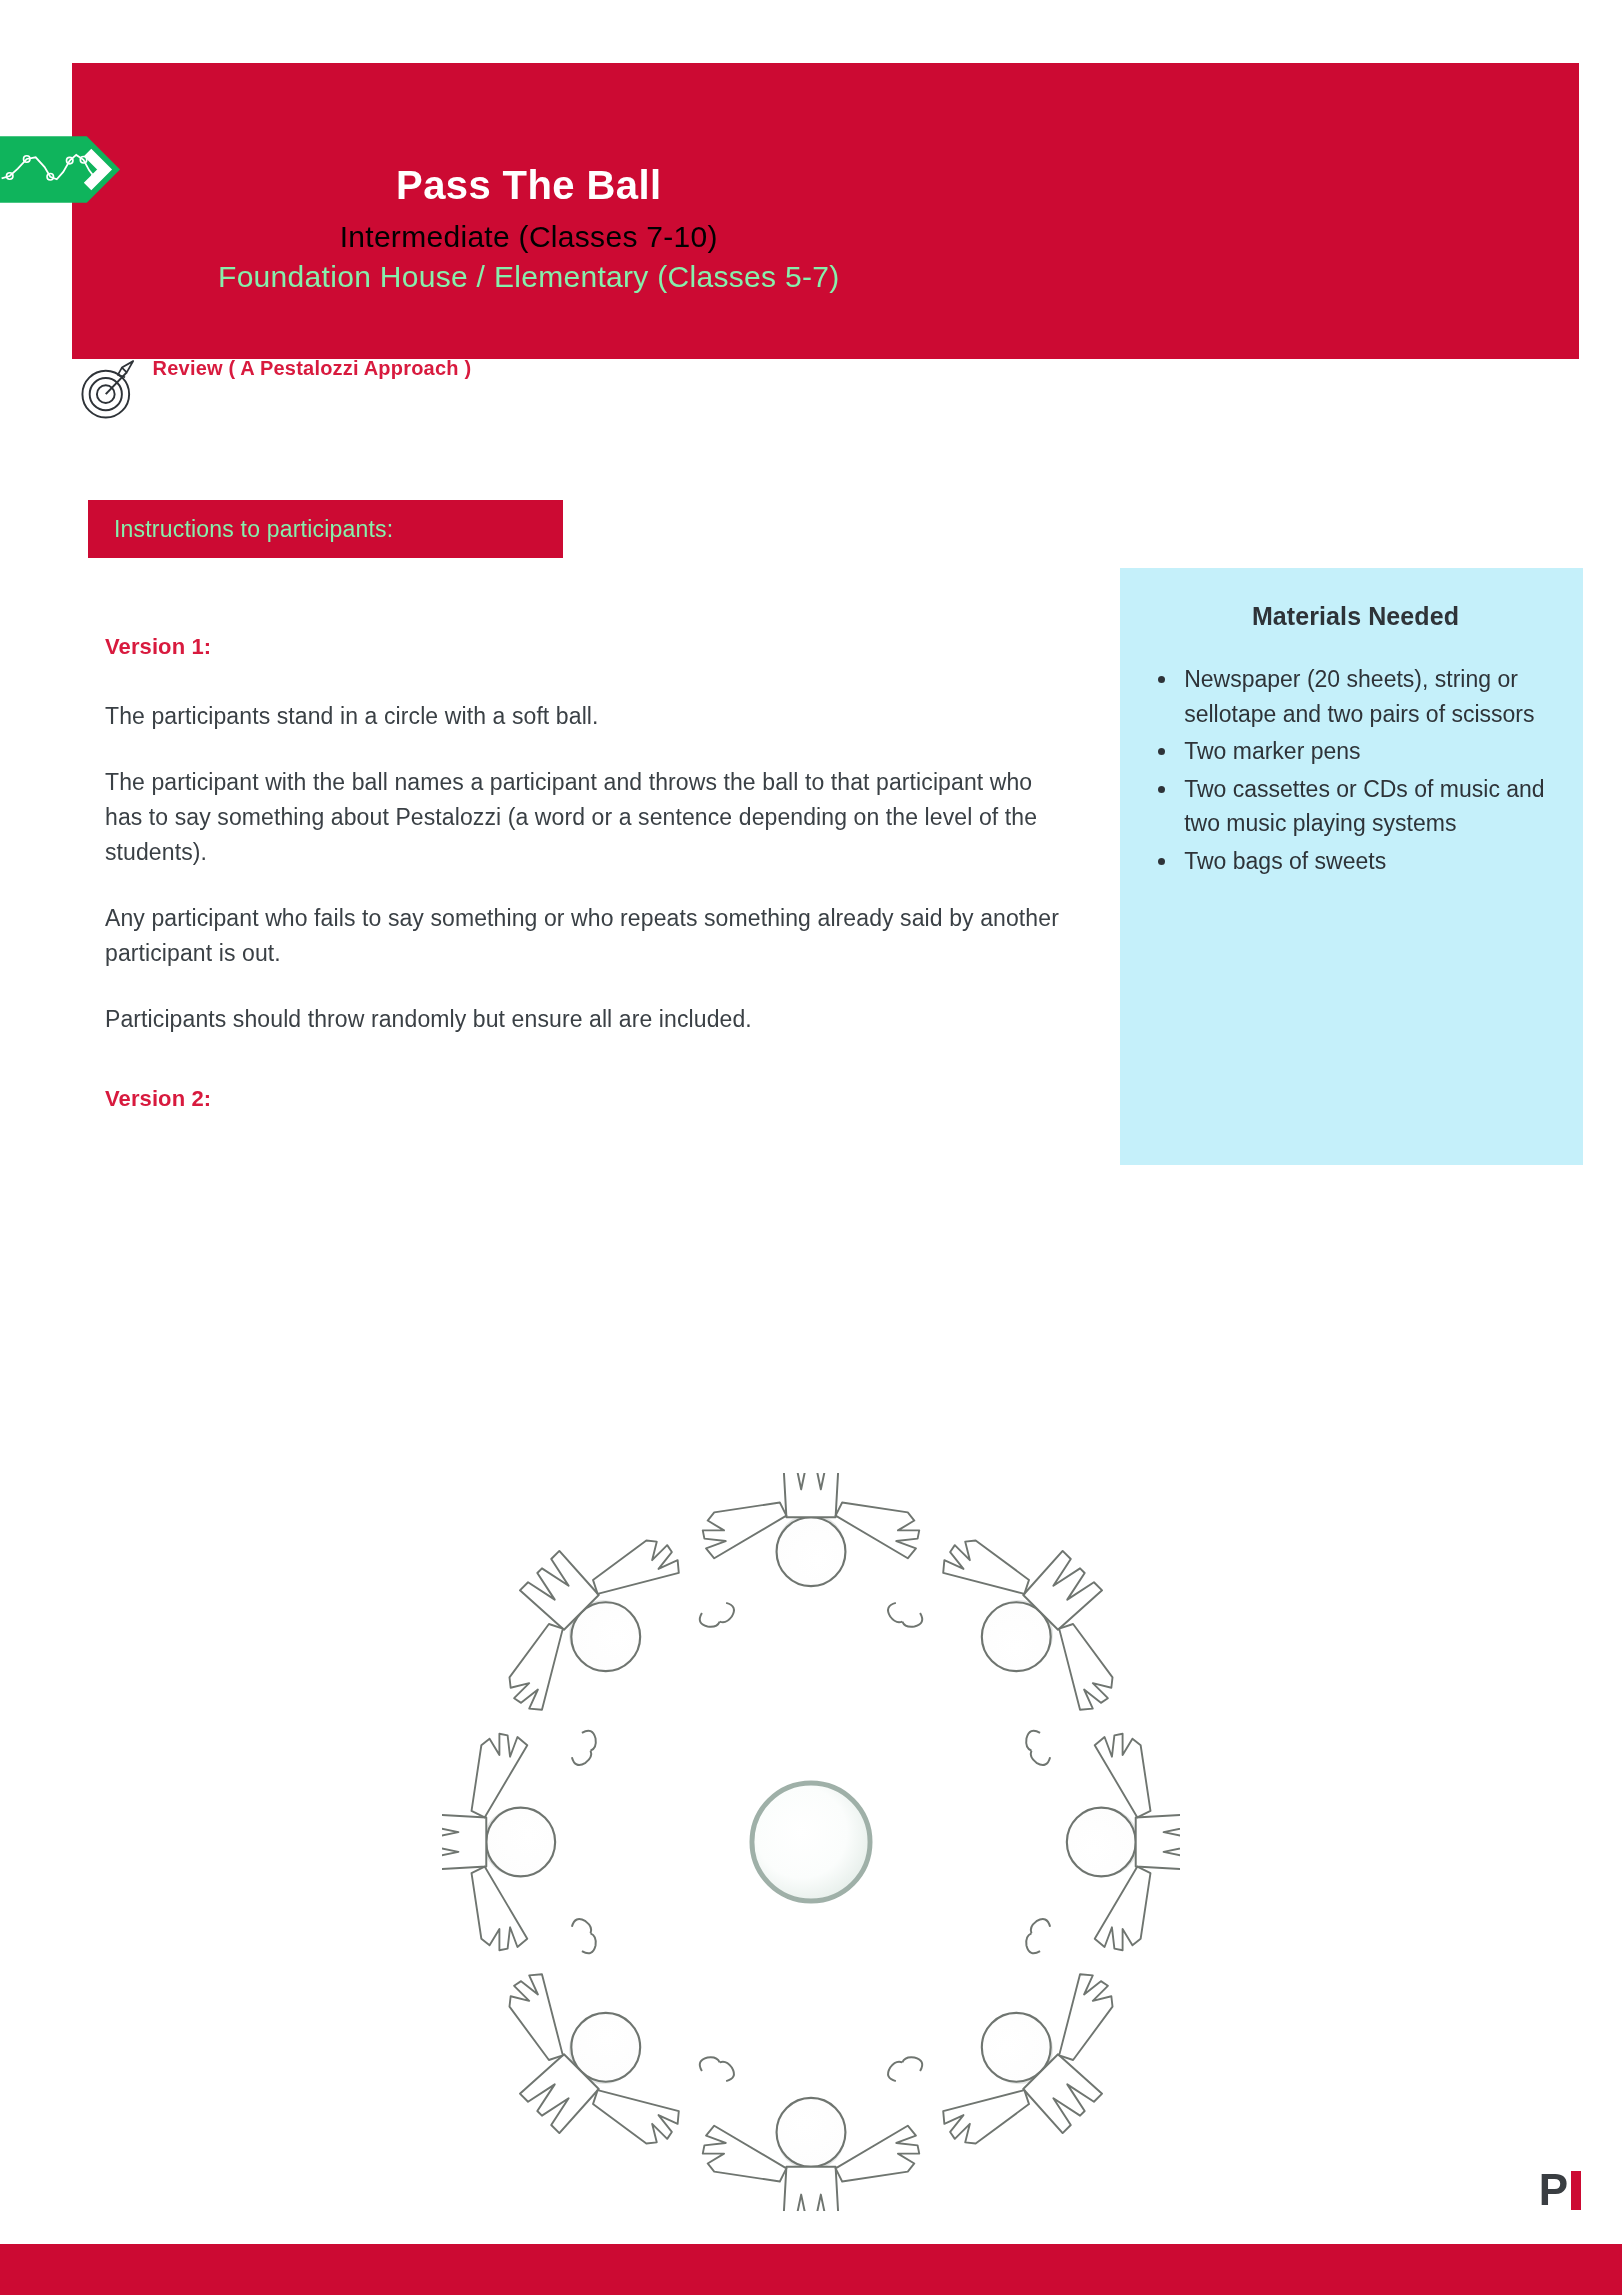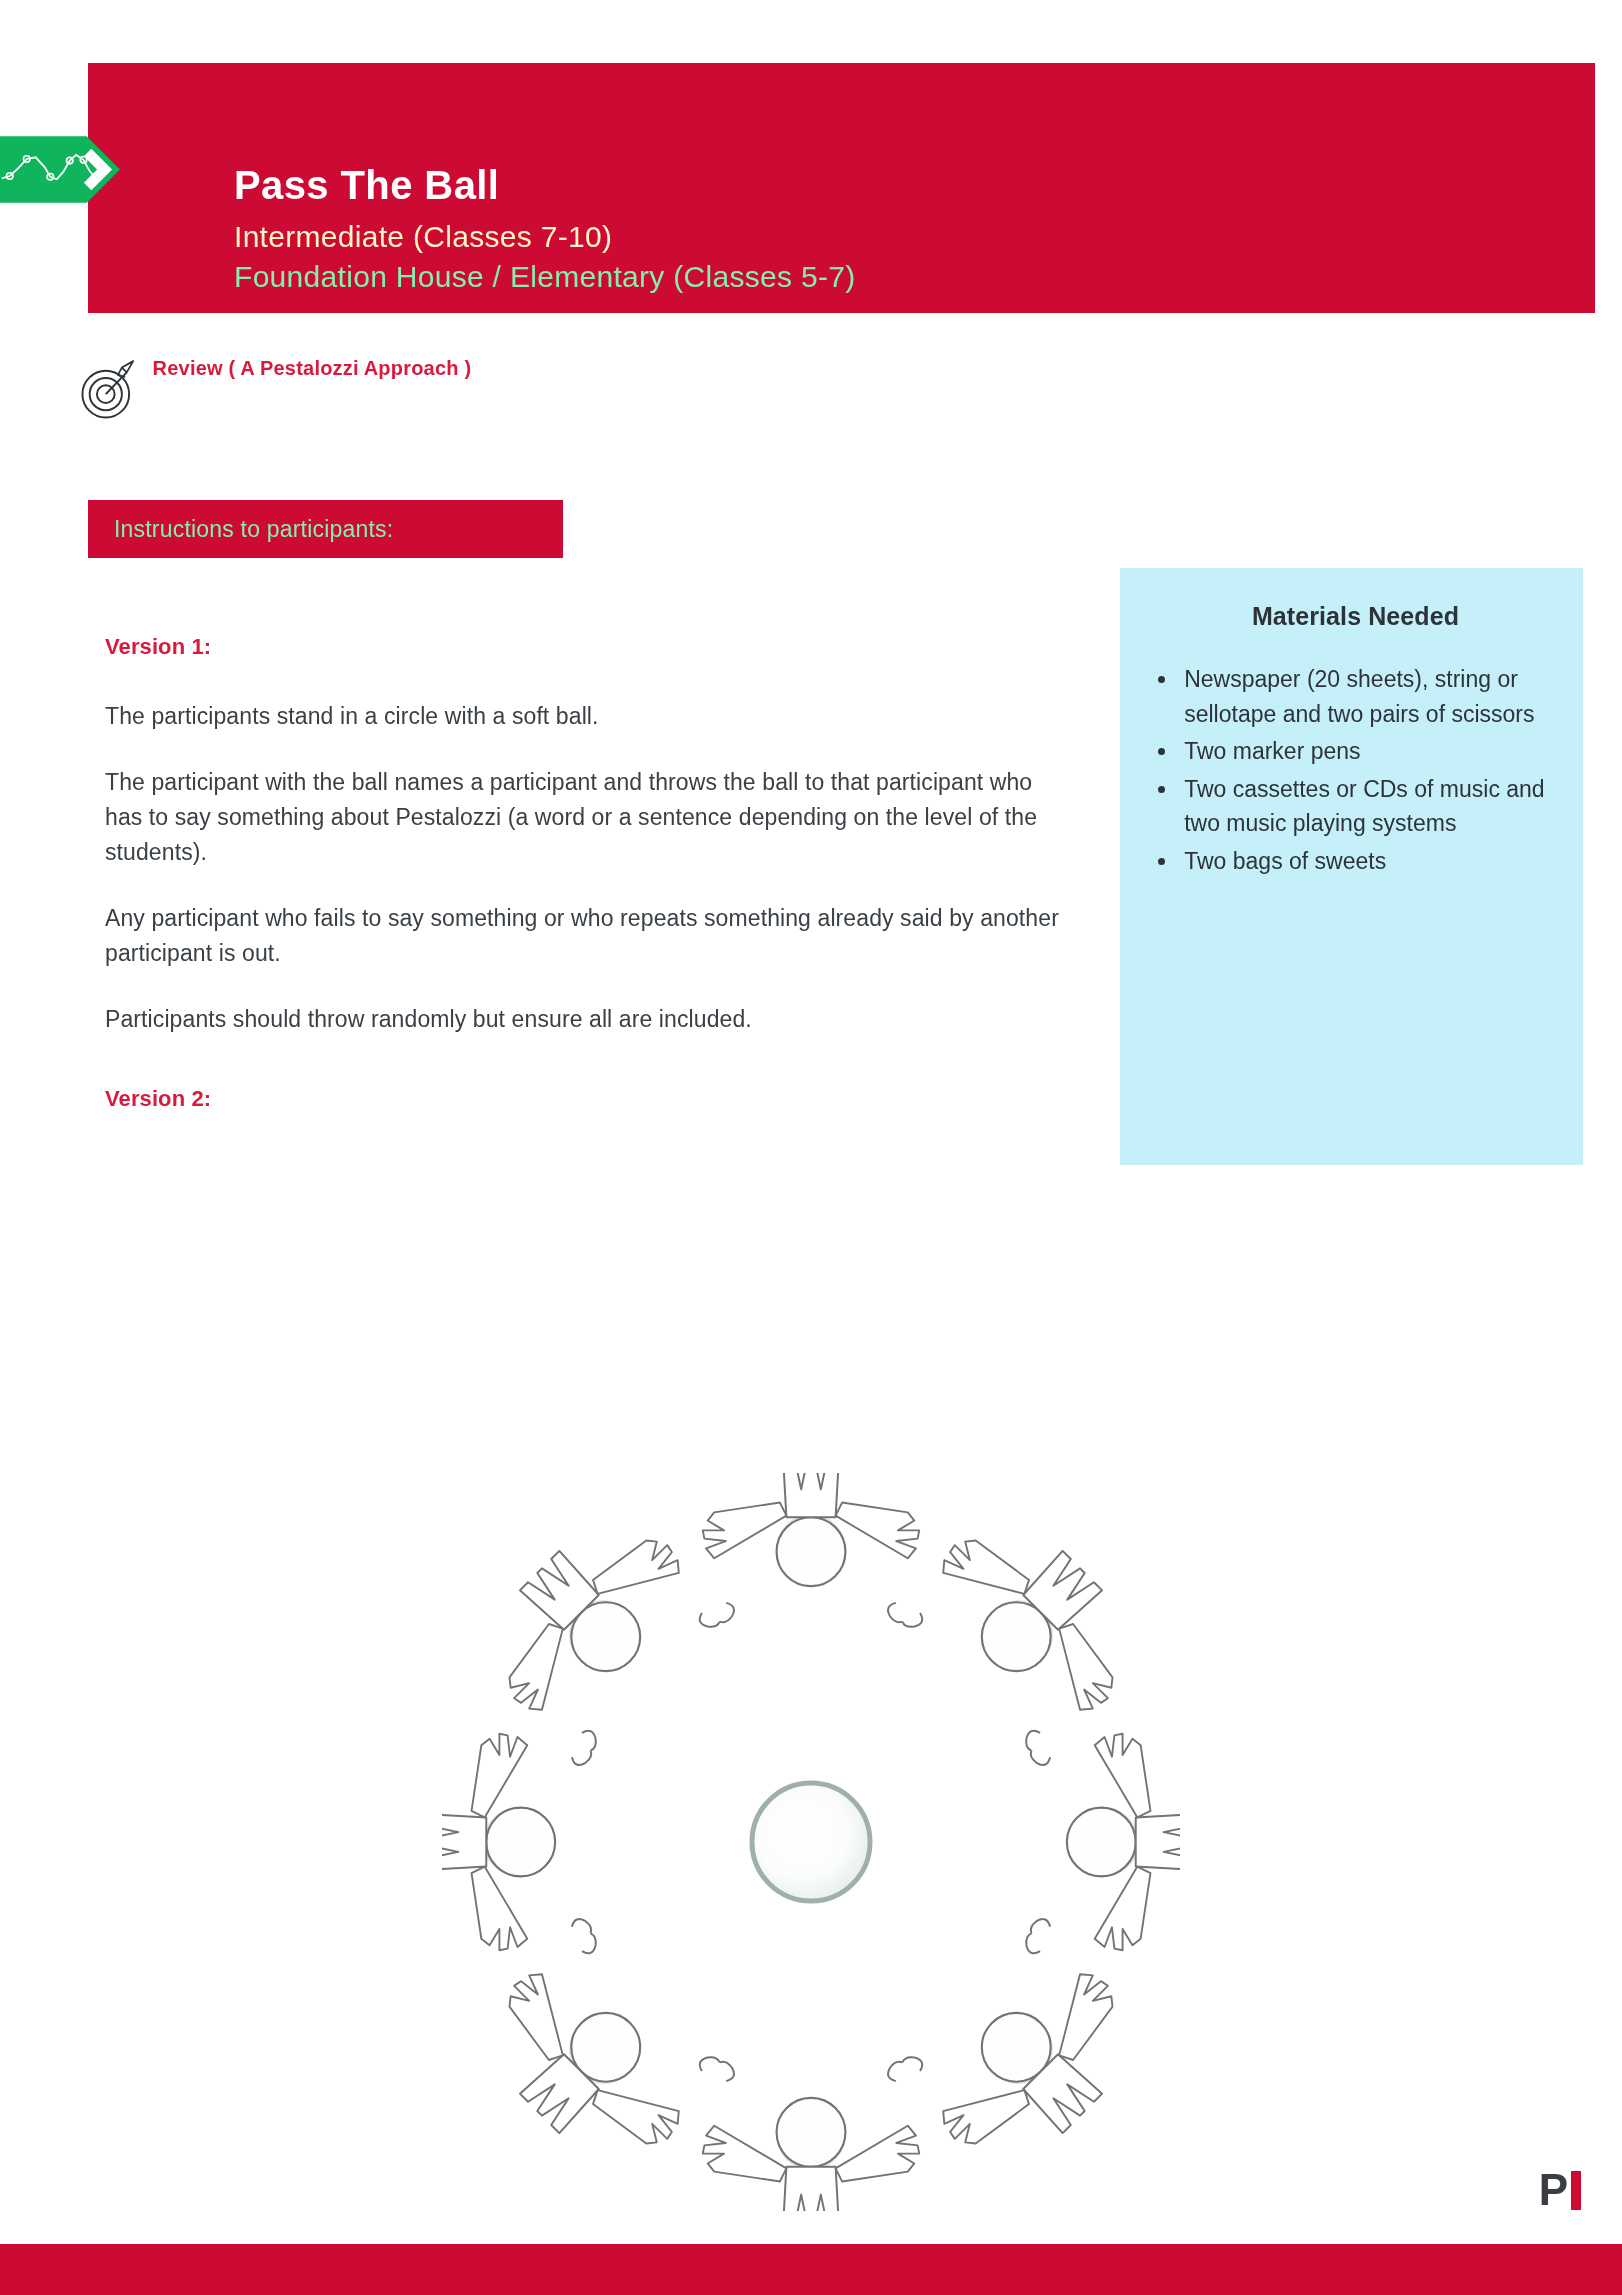"Pass The Ball" .header-bar { height: 250px -> 296px; left: 88px -> 72px; text-align: none -> center }
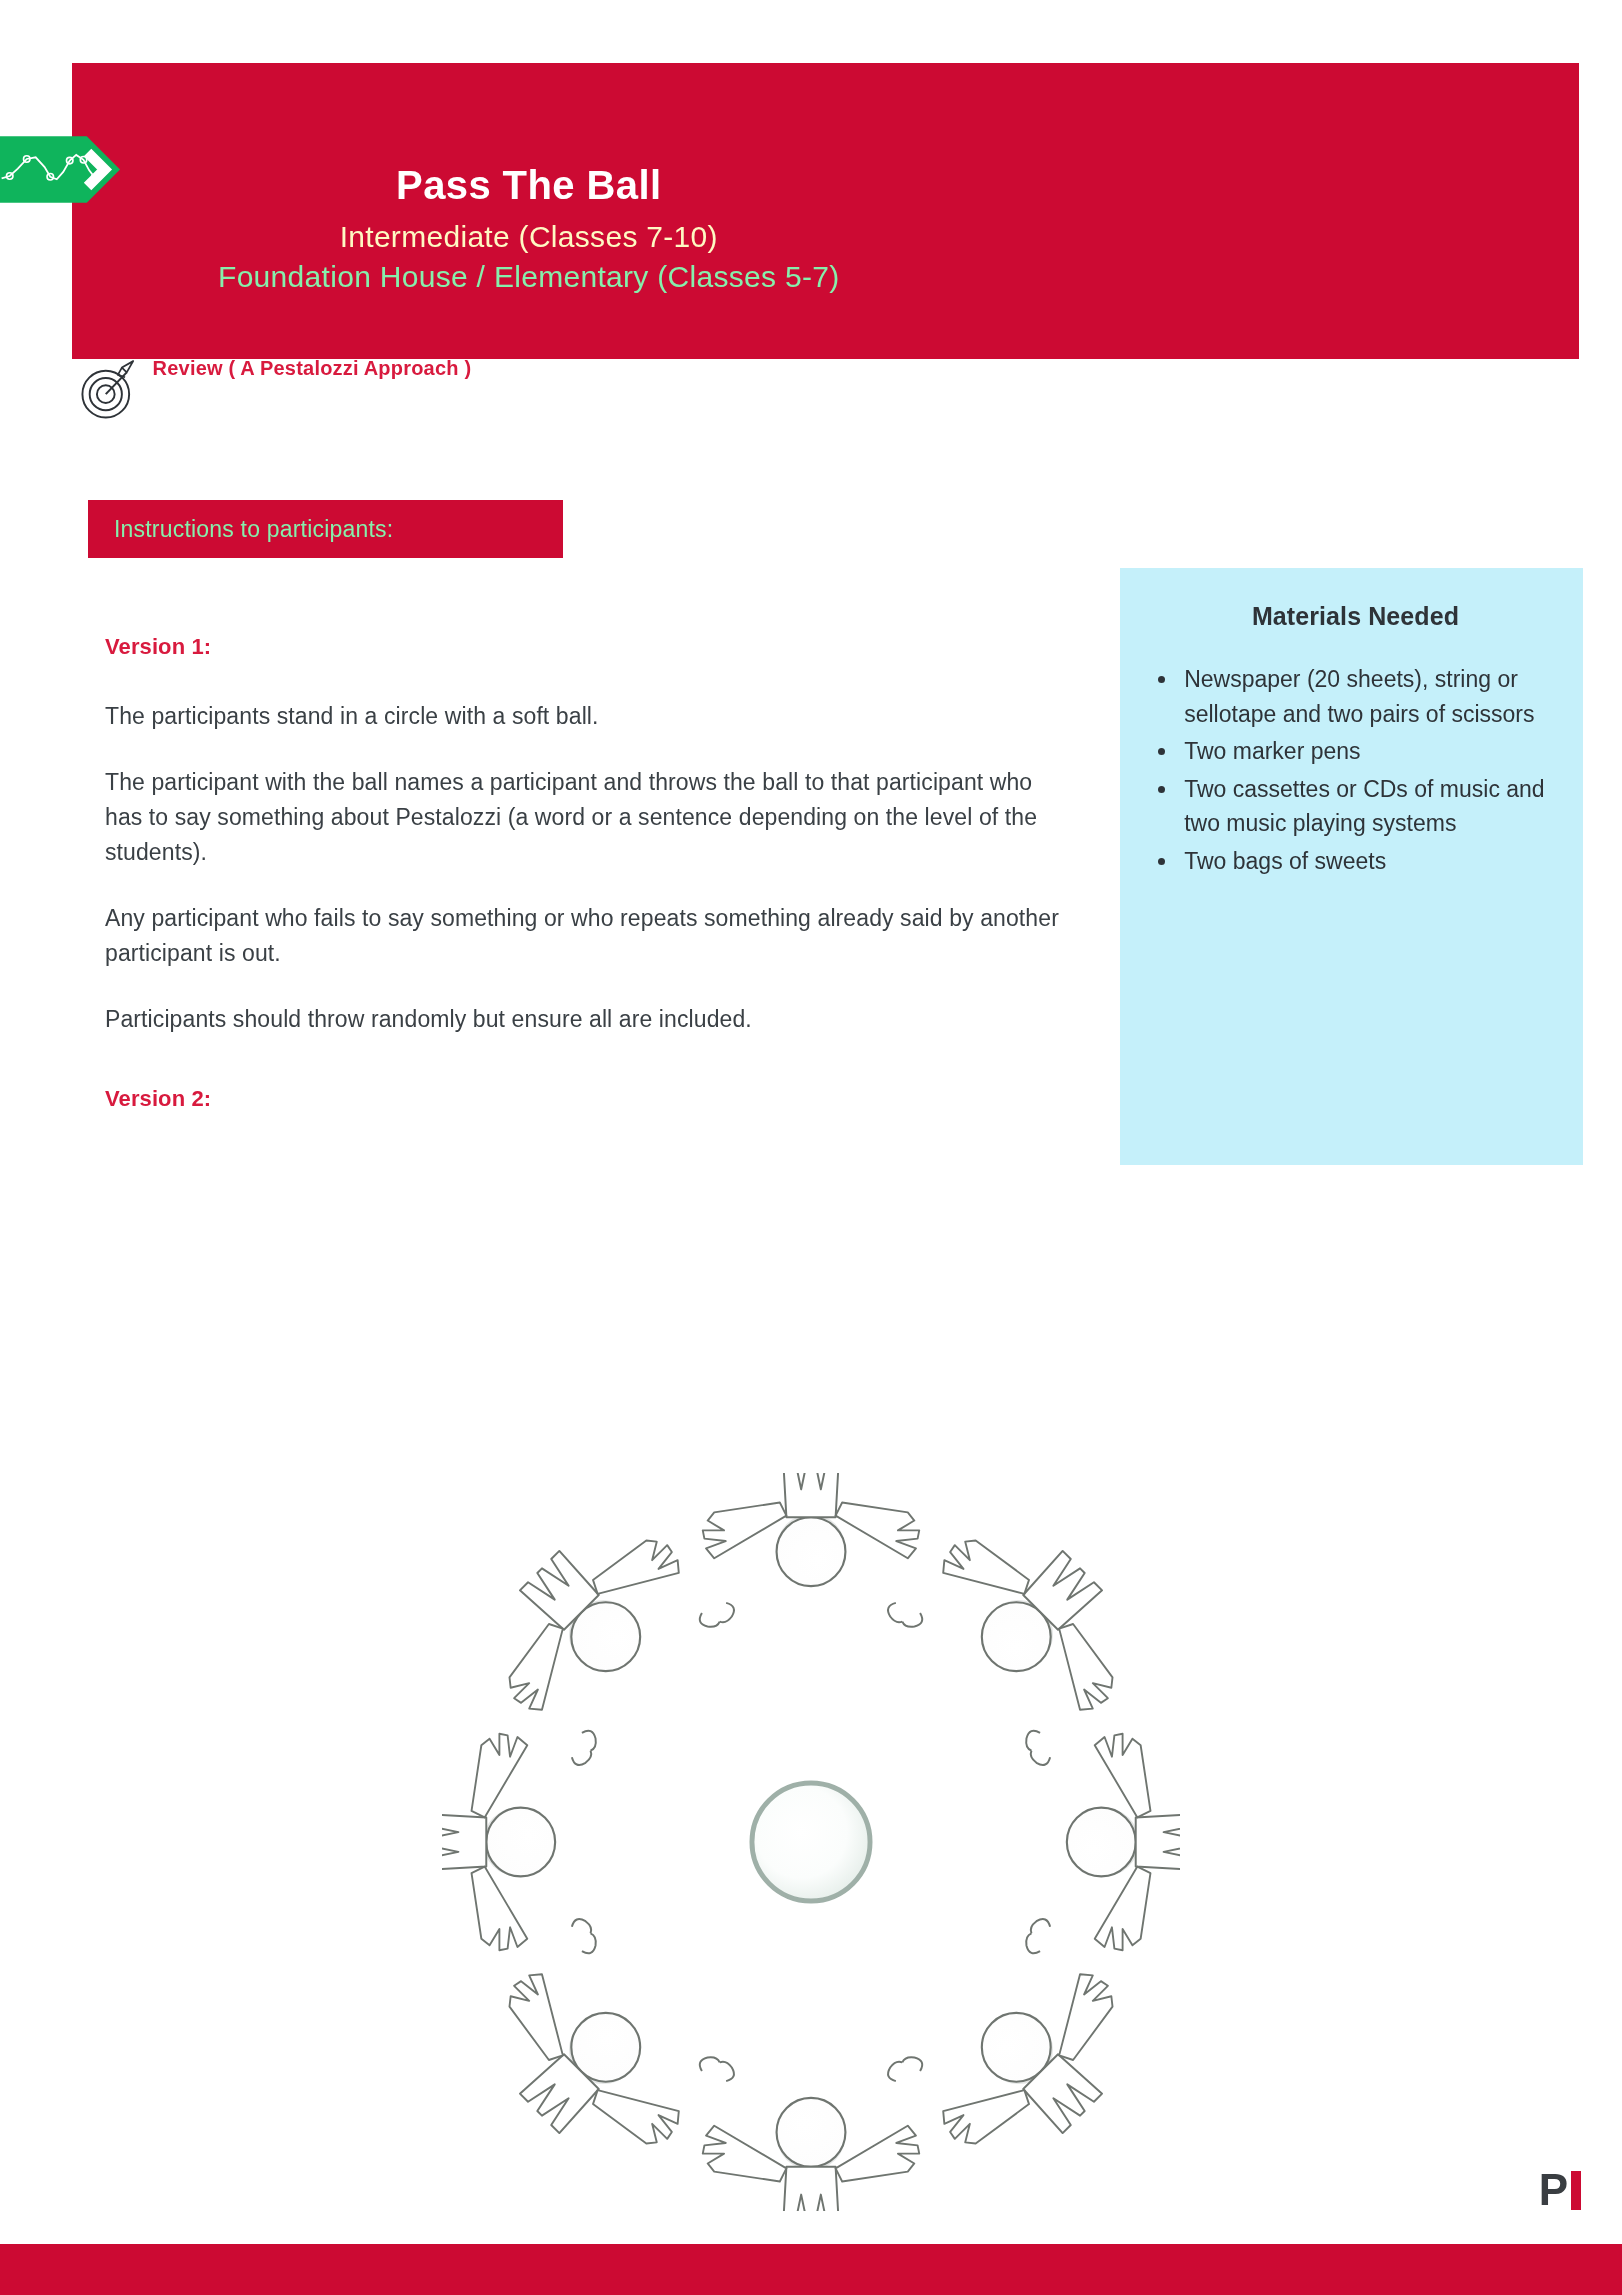"Intermediate (Classes 7-10)" .header-sub { color: #fef9c3 -> #000000 }
